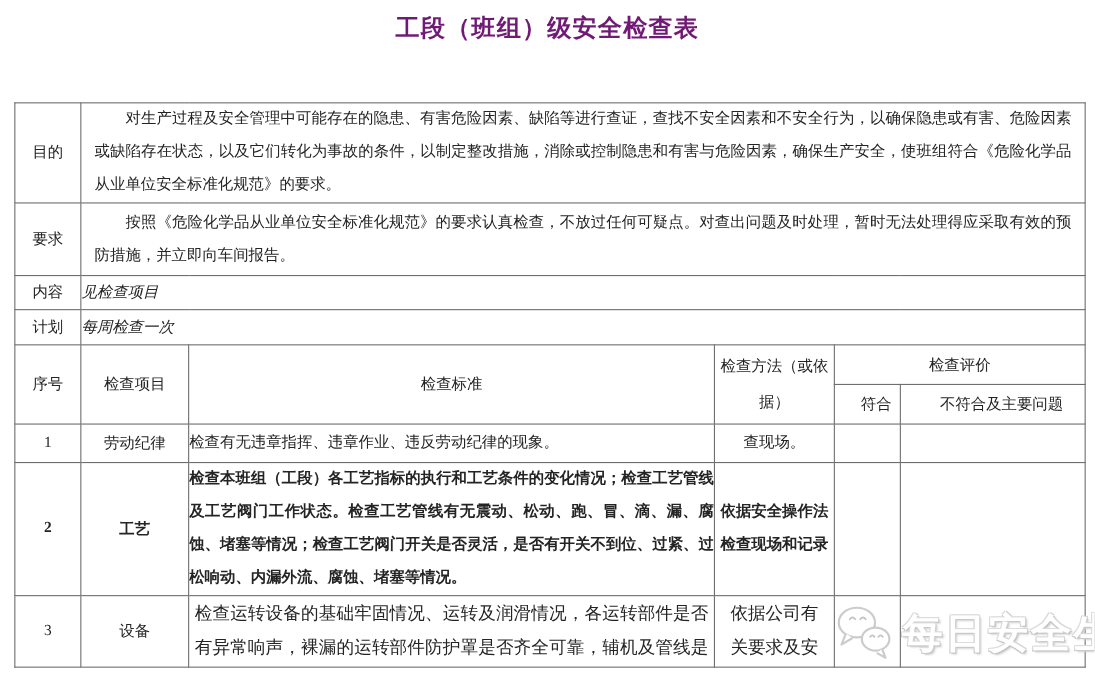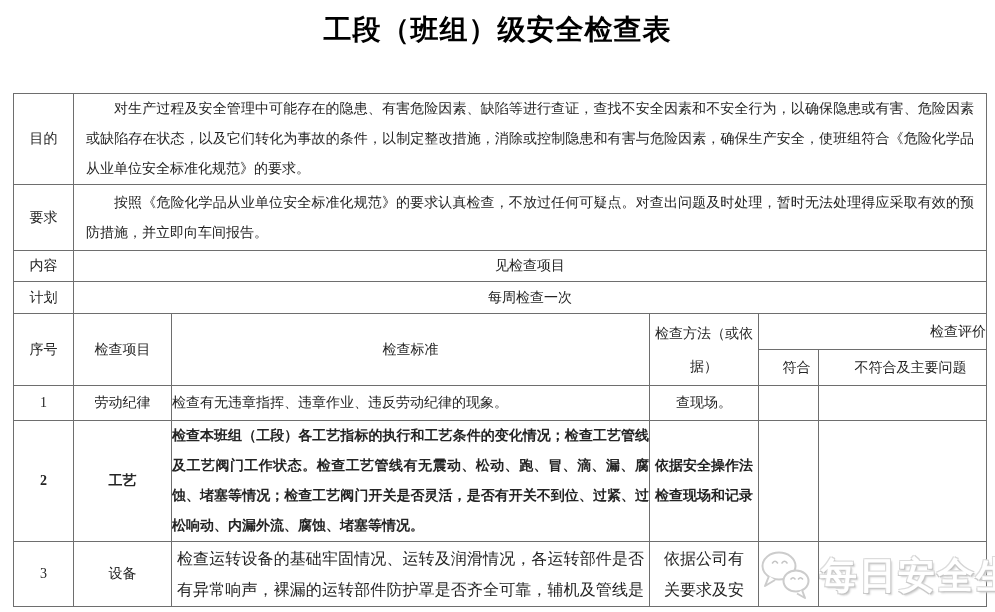"工段（班组）级安全检查表" .doc-title { color: #000000 -> #701a75; font-size: 28px -> 22px }
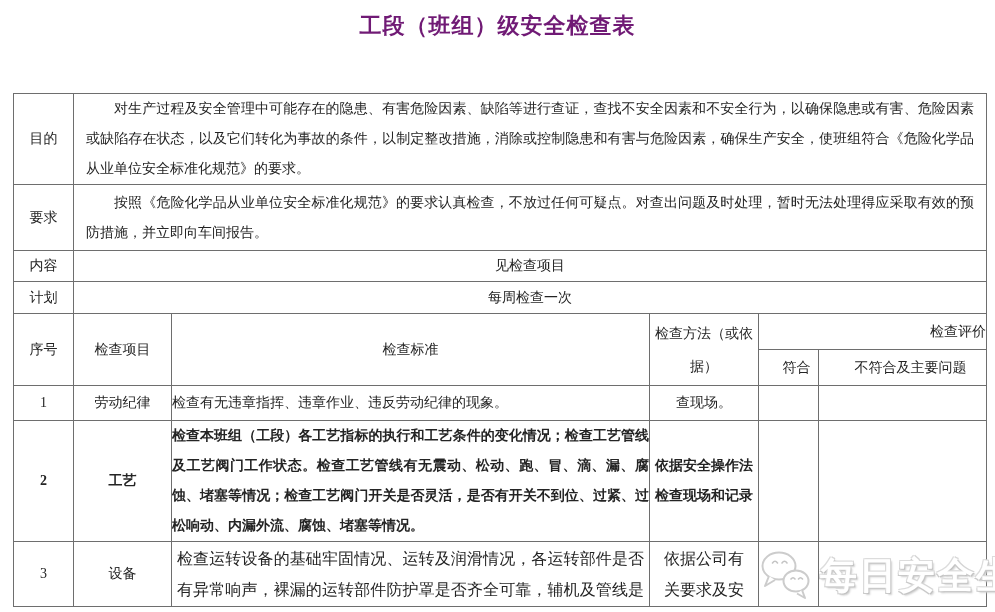"见检查项目" .center-cell { font-style: none -> italic; text-align: center -> left }
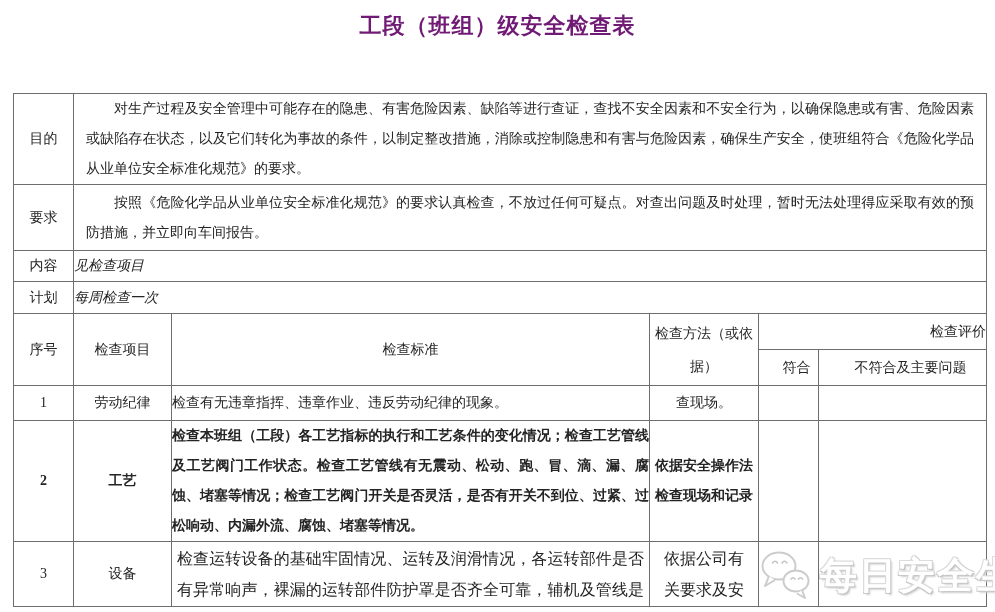"检查评价" td.hdr-eval { text-align: right -> center }
